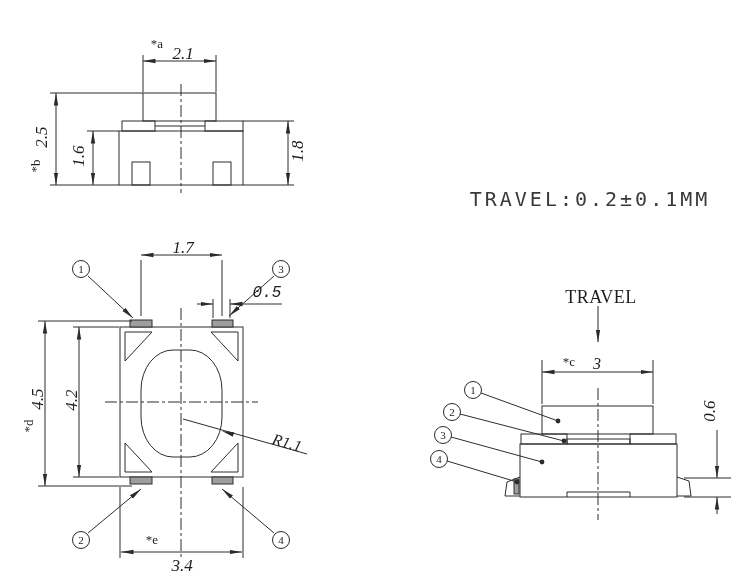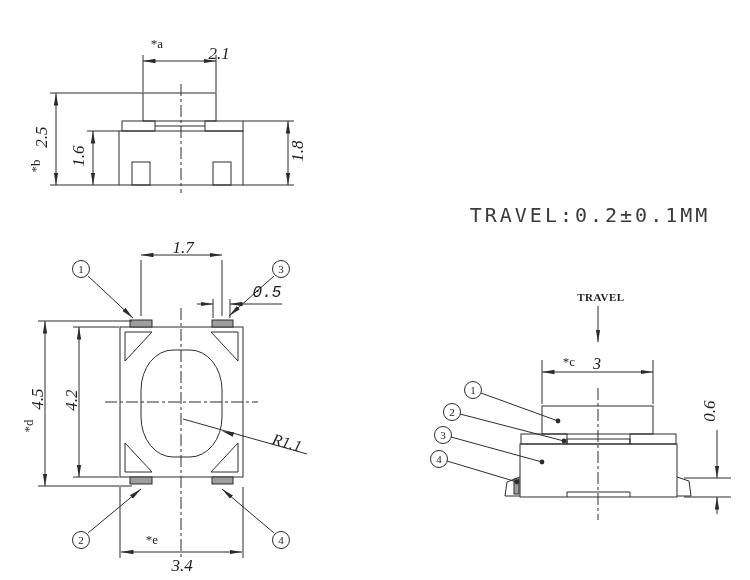"2.1" span.lbl { margin-left: 36px -> none }
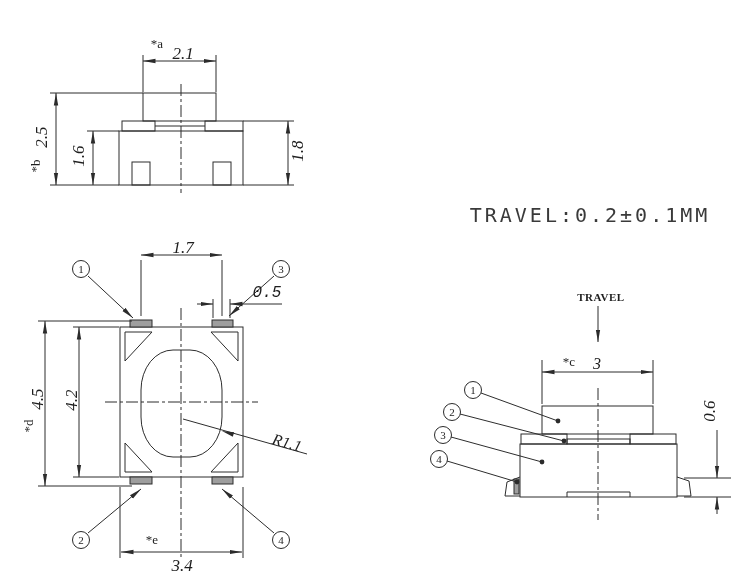"TRAVEL:0.2±0.1MM" span.lbl { margin-top: 16px -> none }
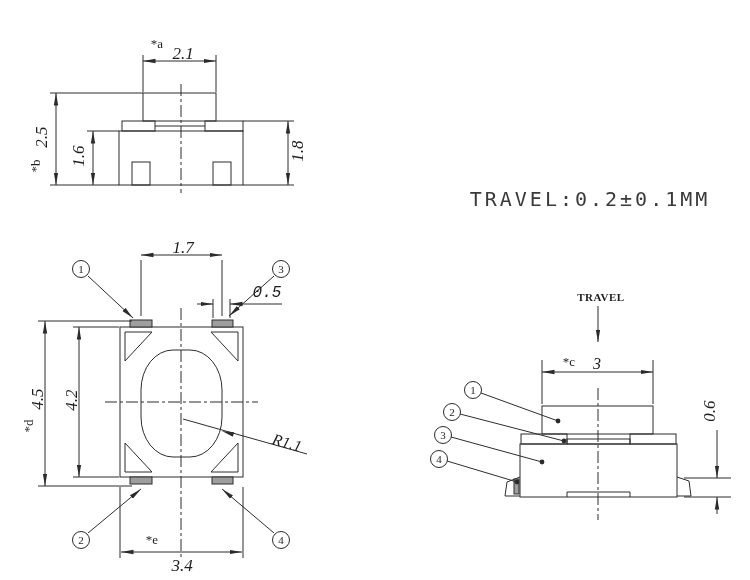"TRAVEL" .travel { font-size: 11px -> 18px; font-weight: bold -> normal }
